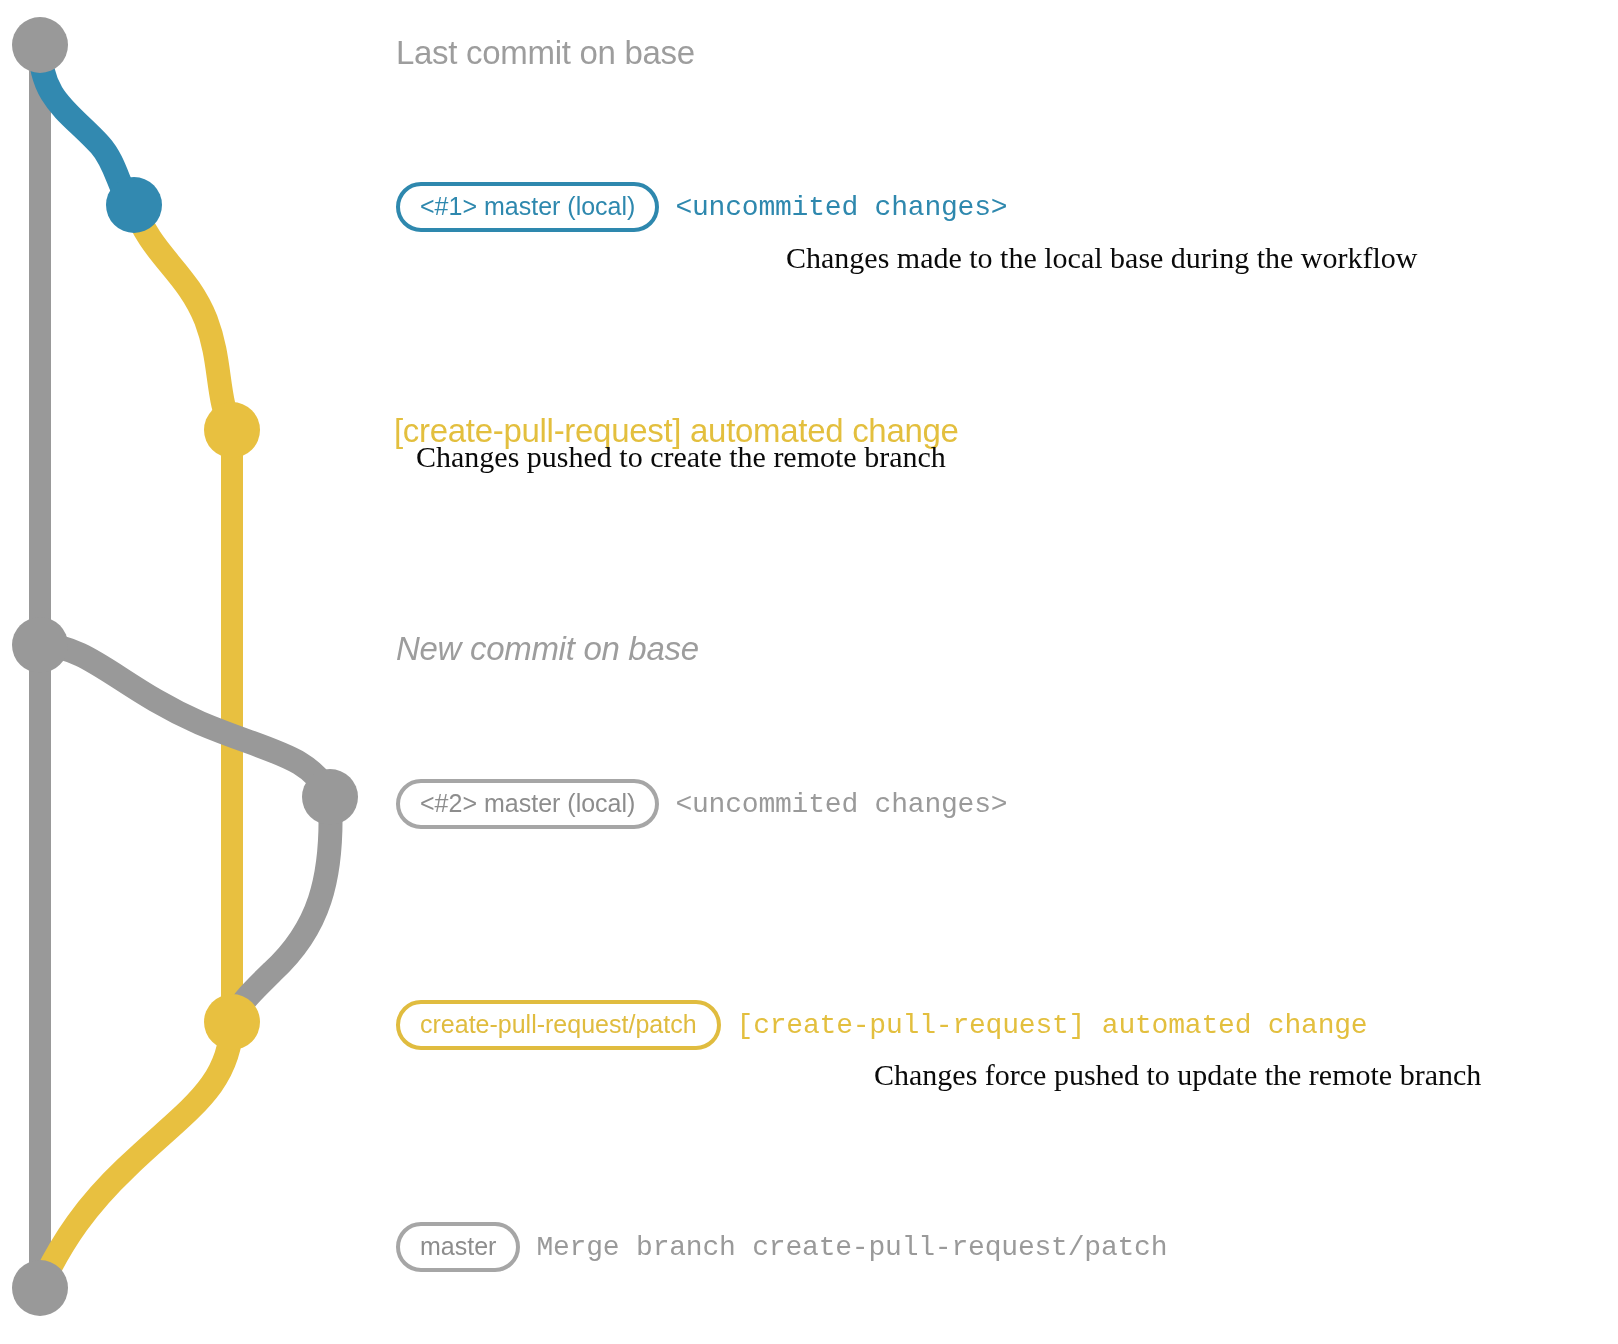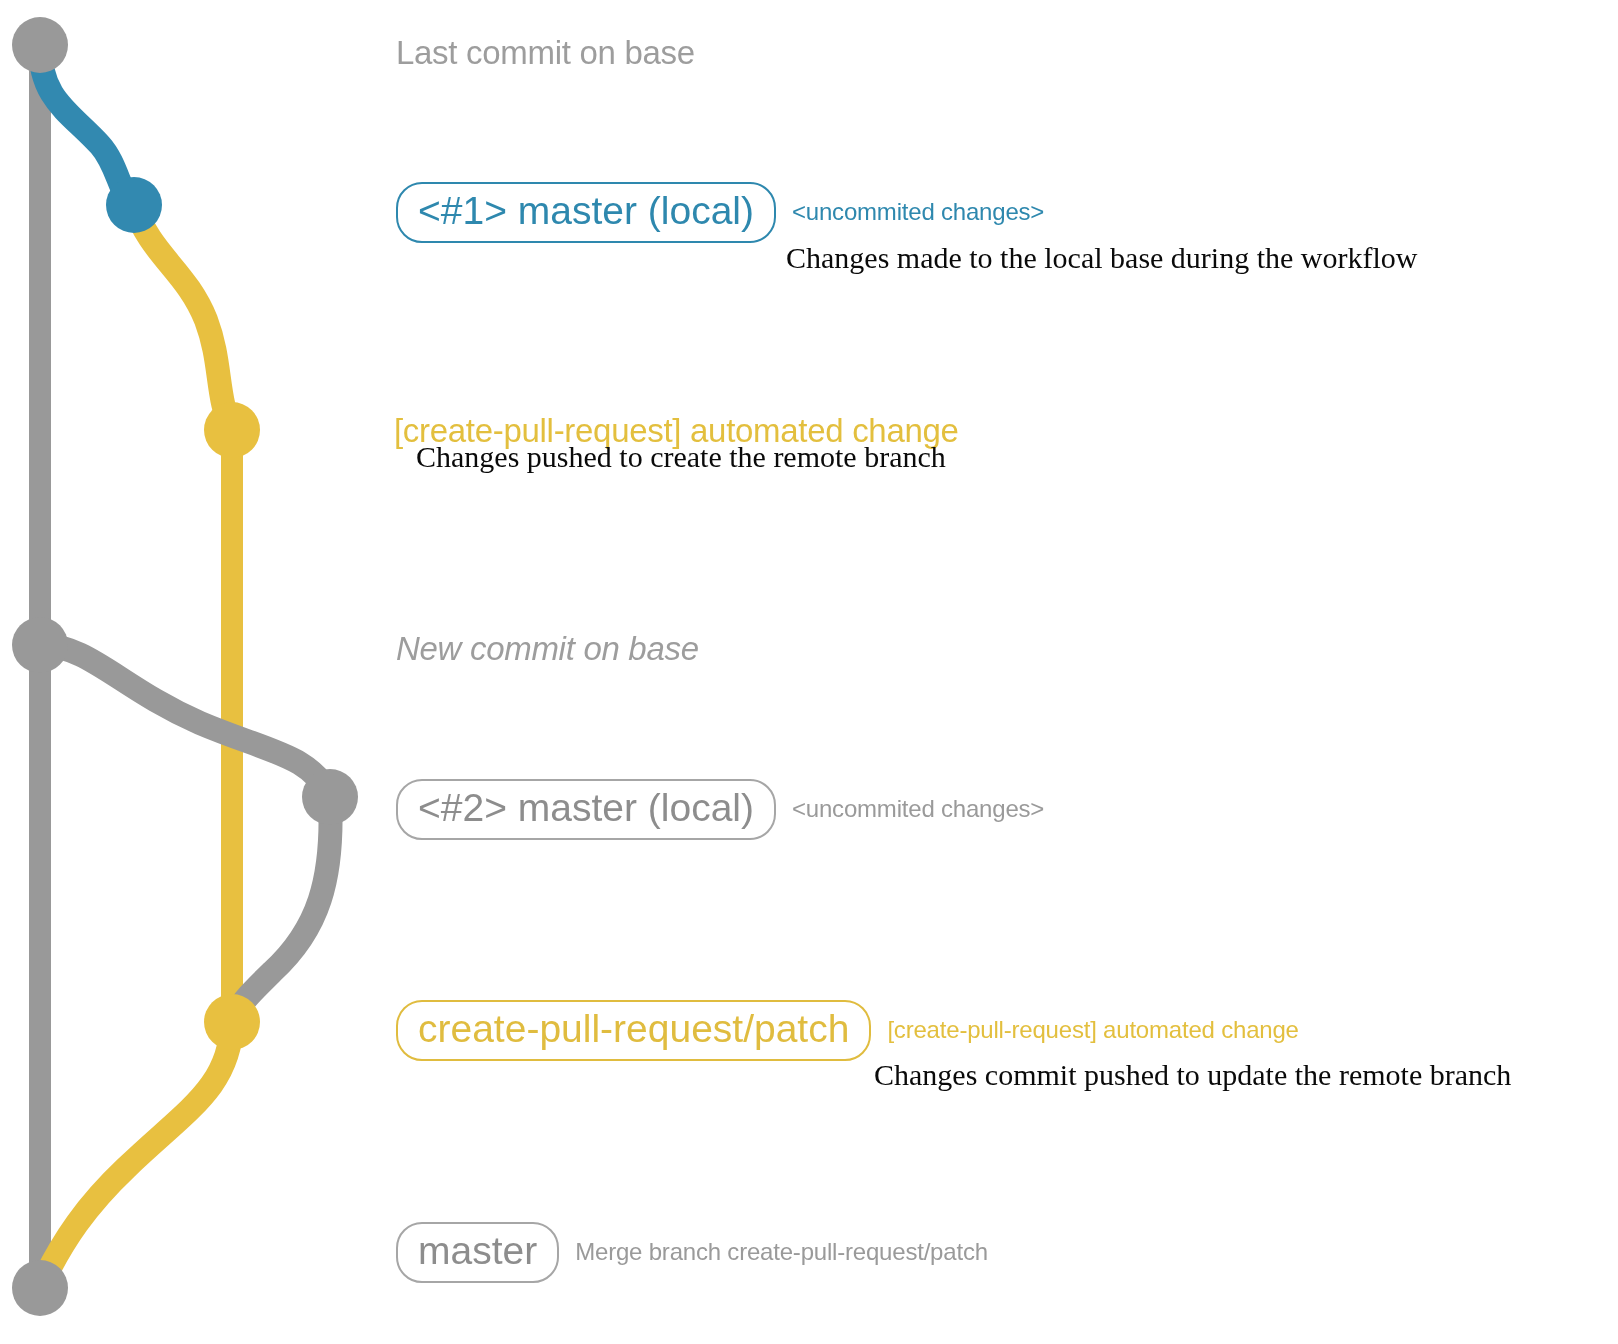"<#1> master (local)" .badge { border: 2px solid #b91c1c -> 4px solid #b91c1c; font-size: 39px -> 25px }
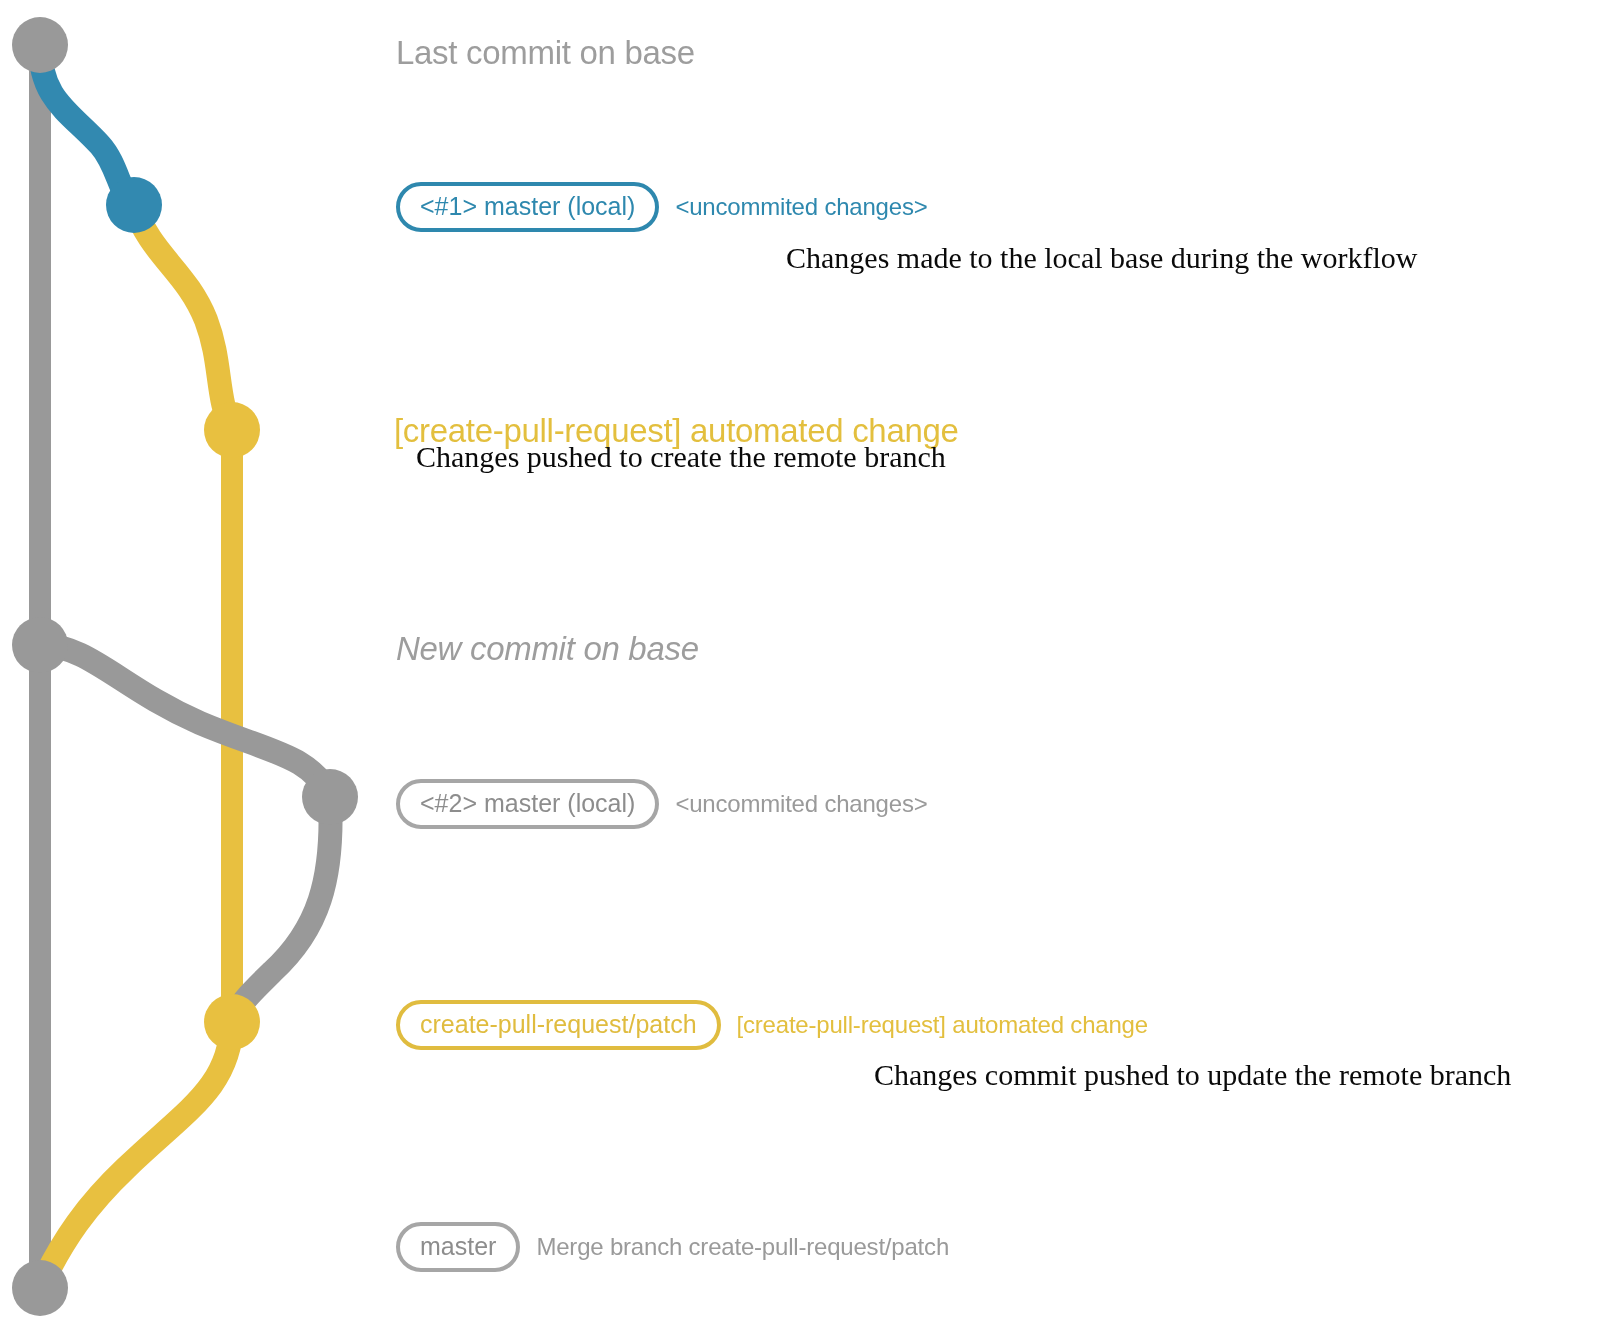"<uncommited changes>" .msg { font-family: none -> Liberation Mono, monospace; font-size: 24px -> 28px }
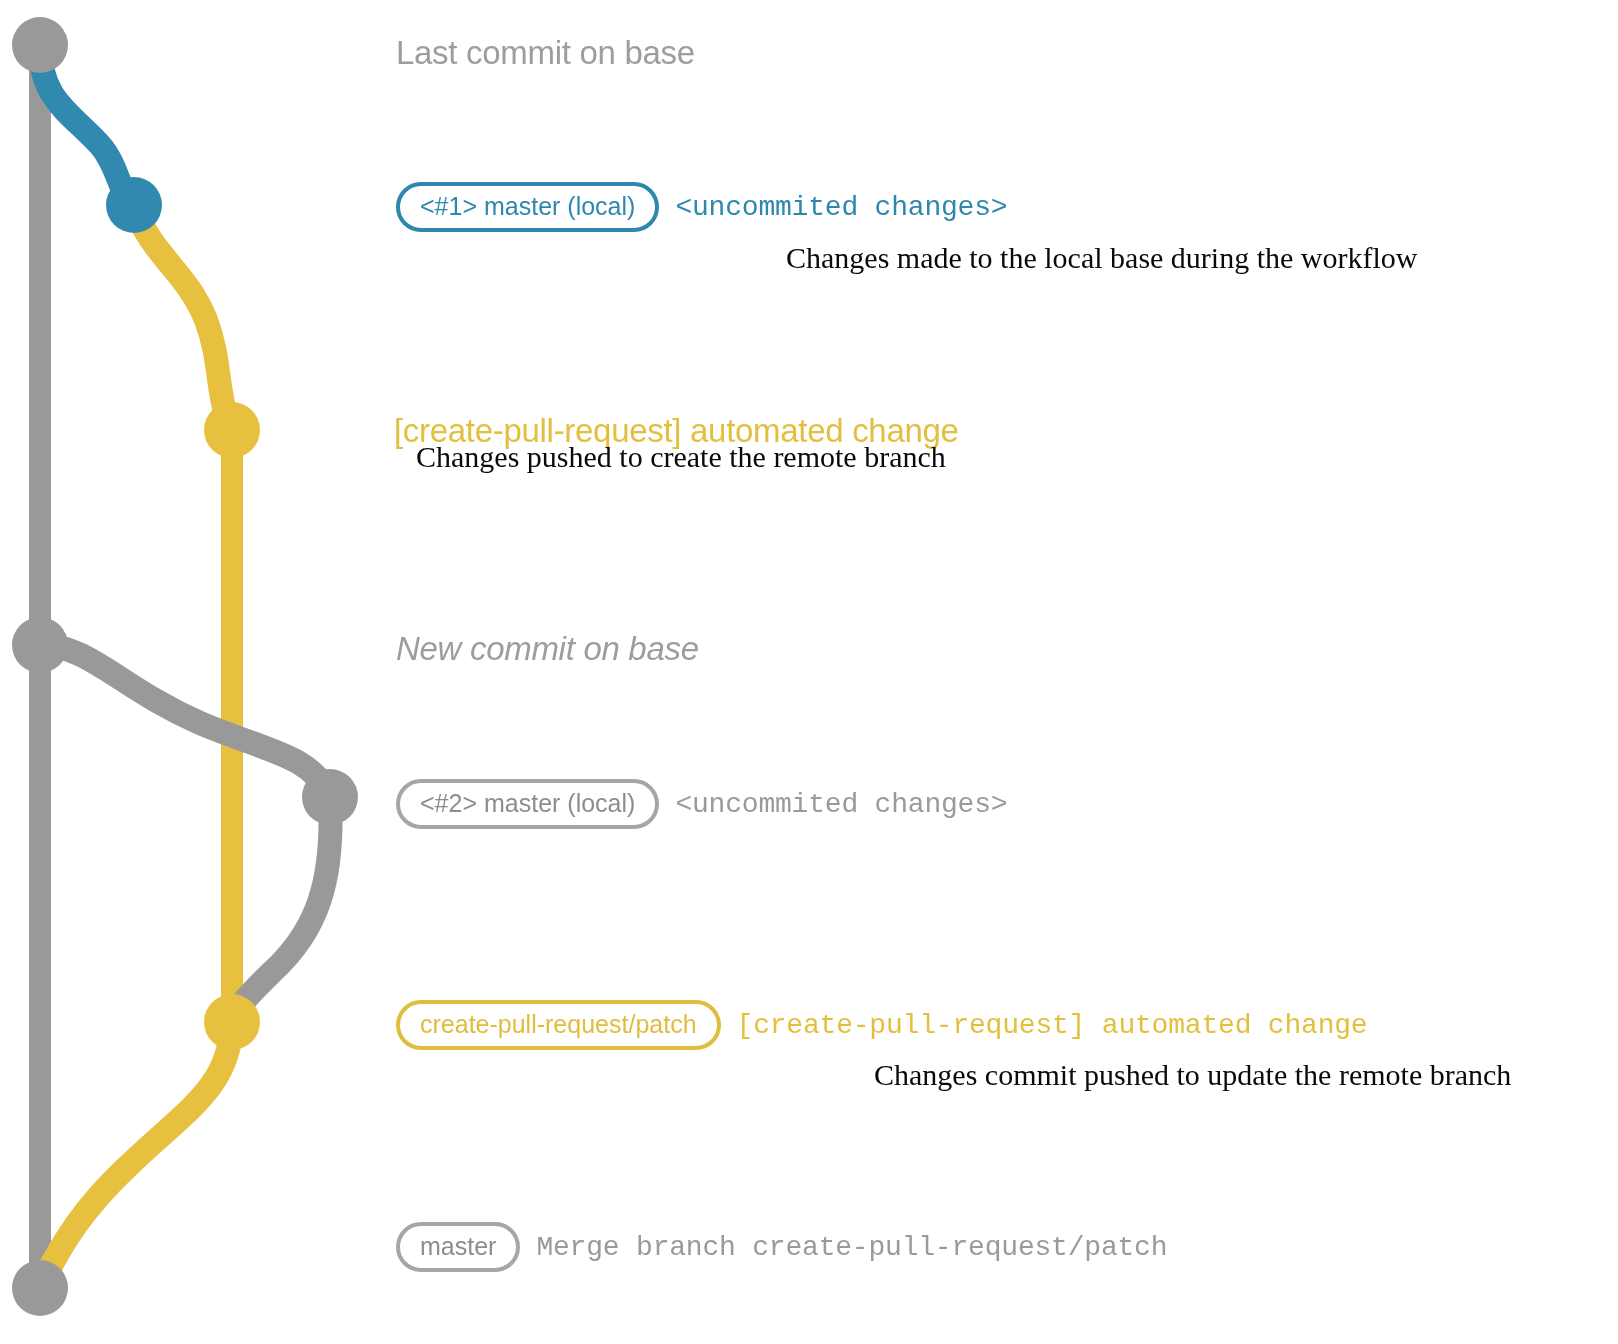"Changes commit pushed to update" div.sub { text: commit -> force }
